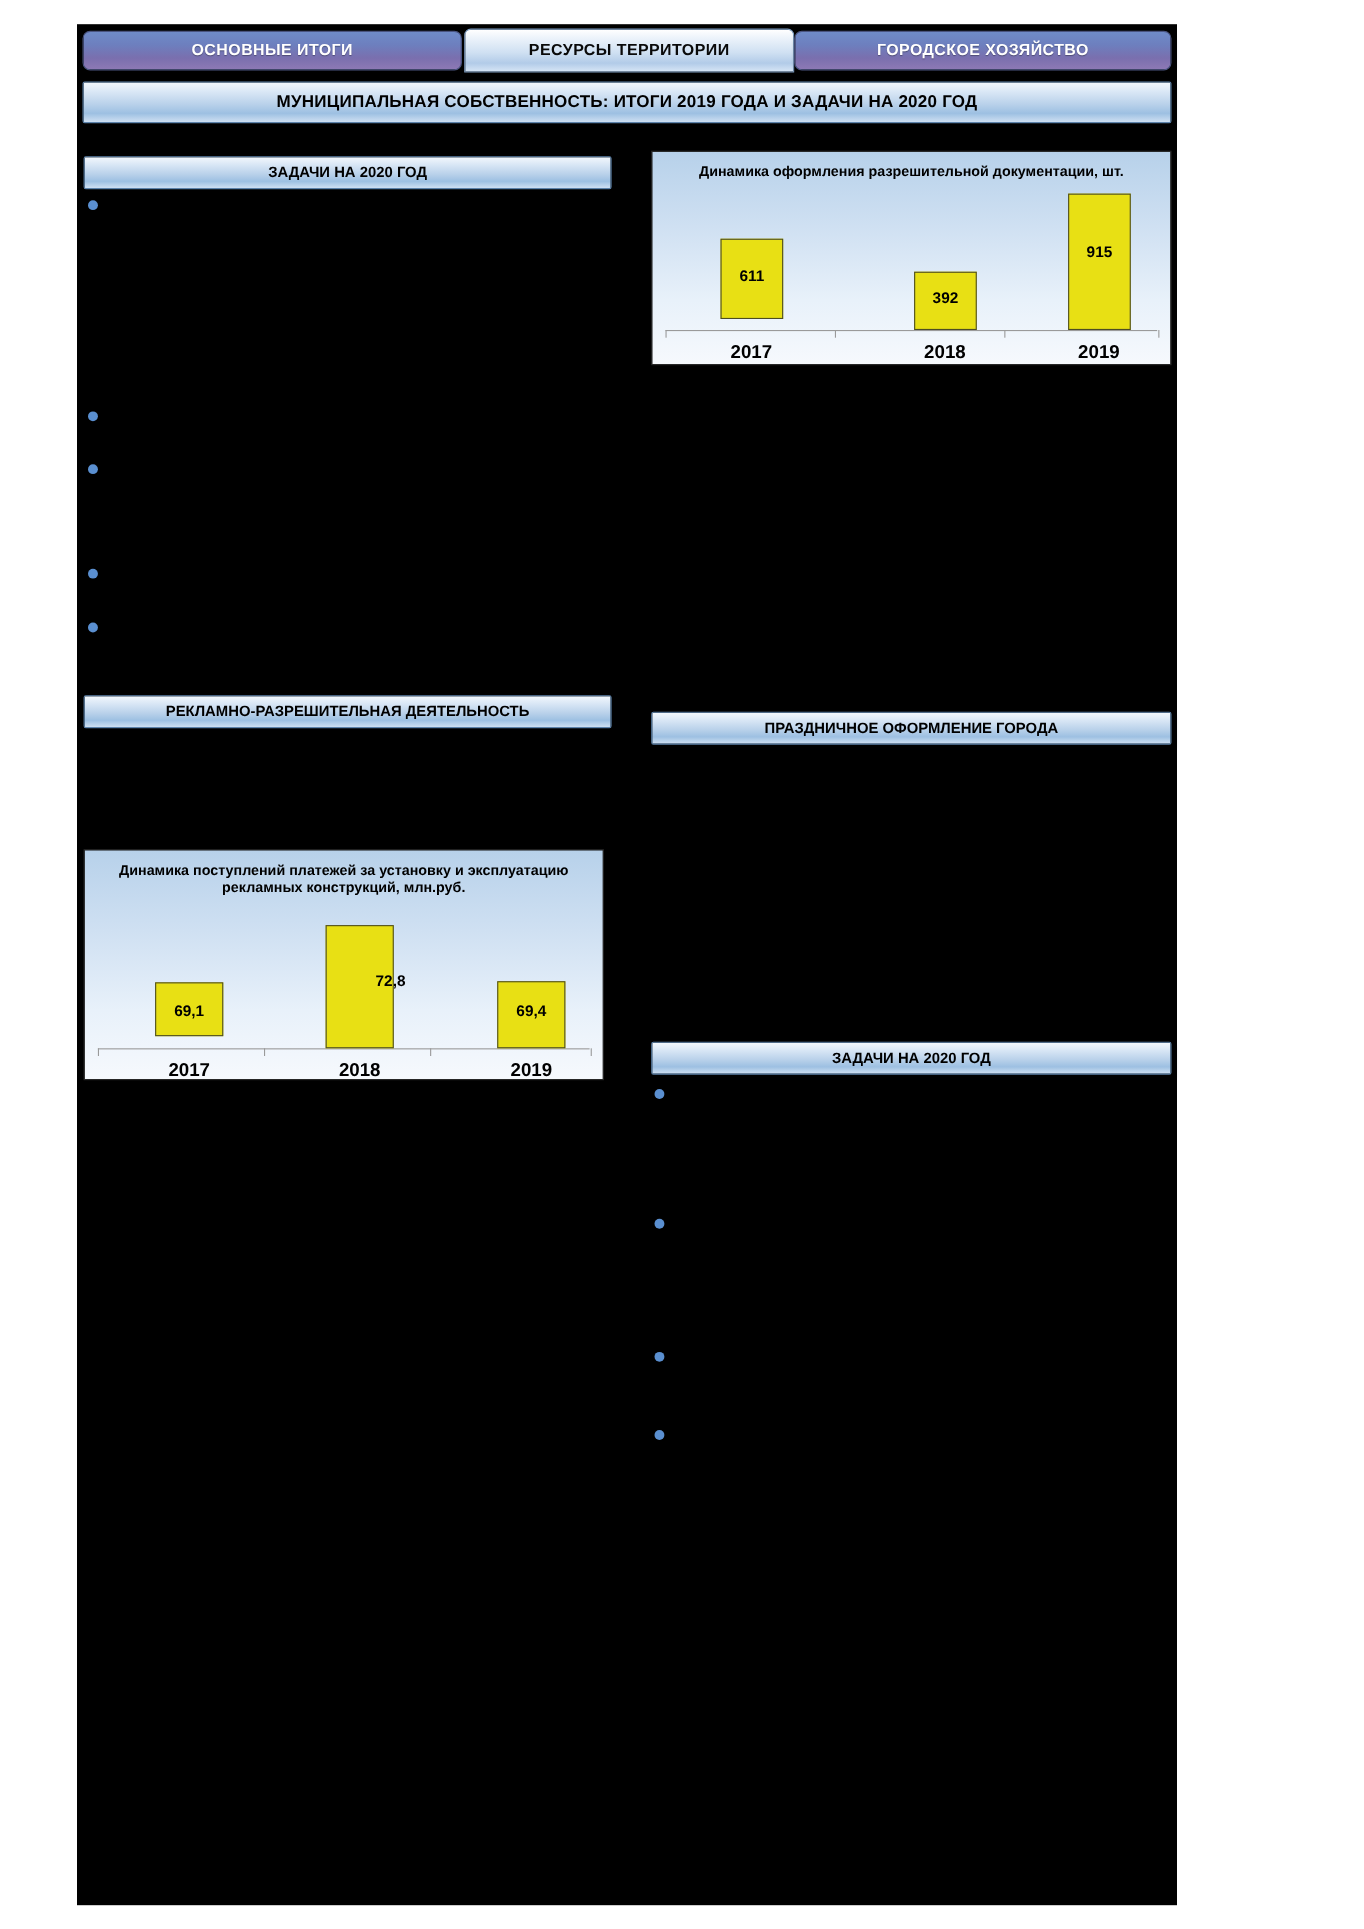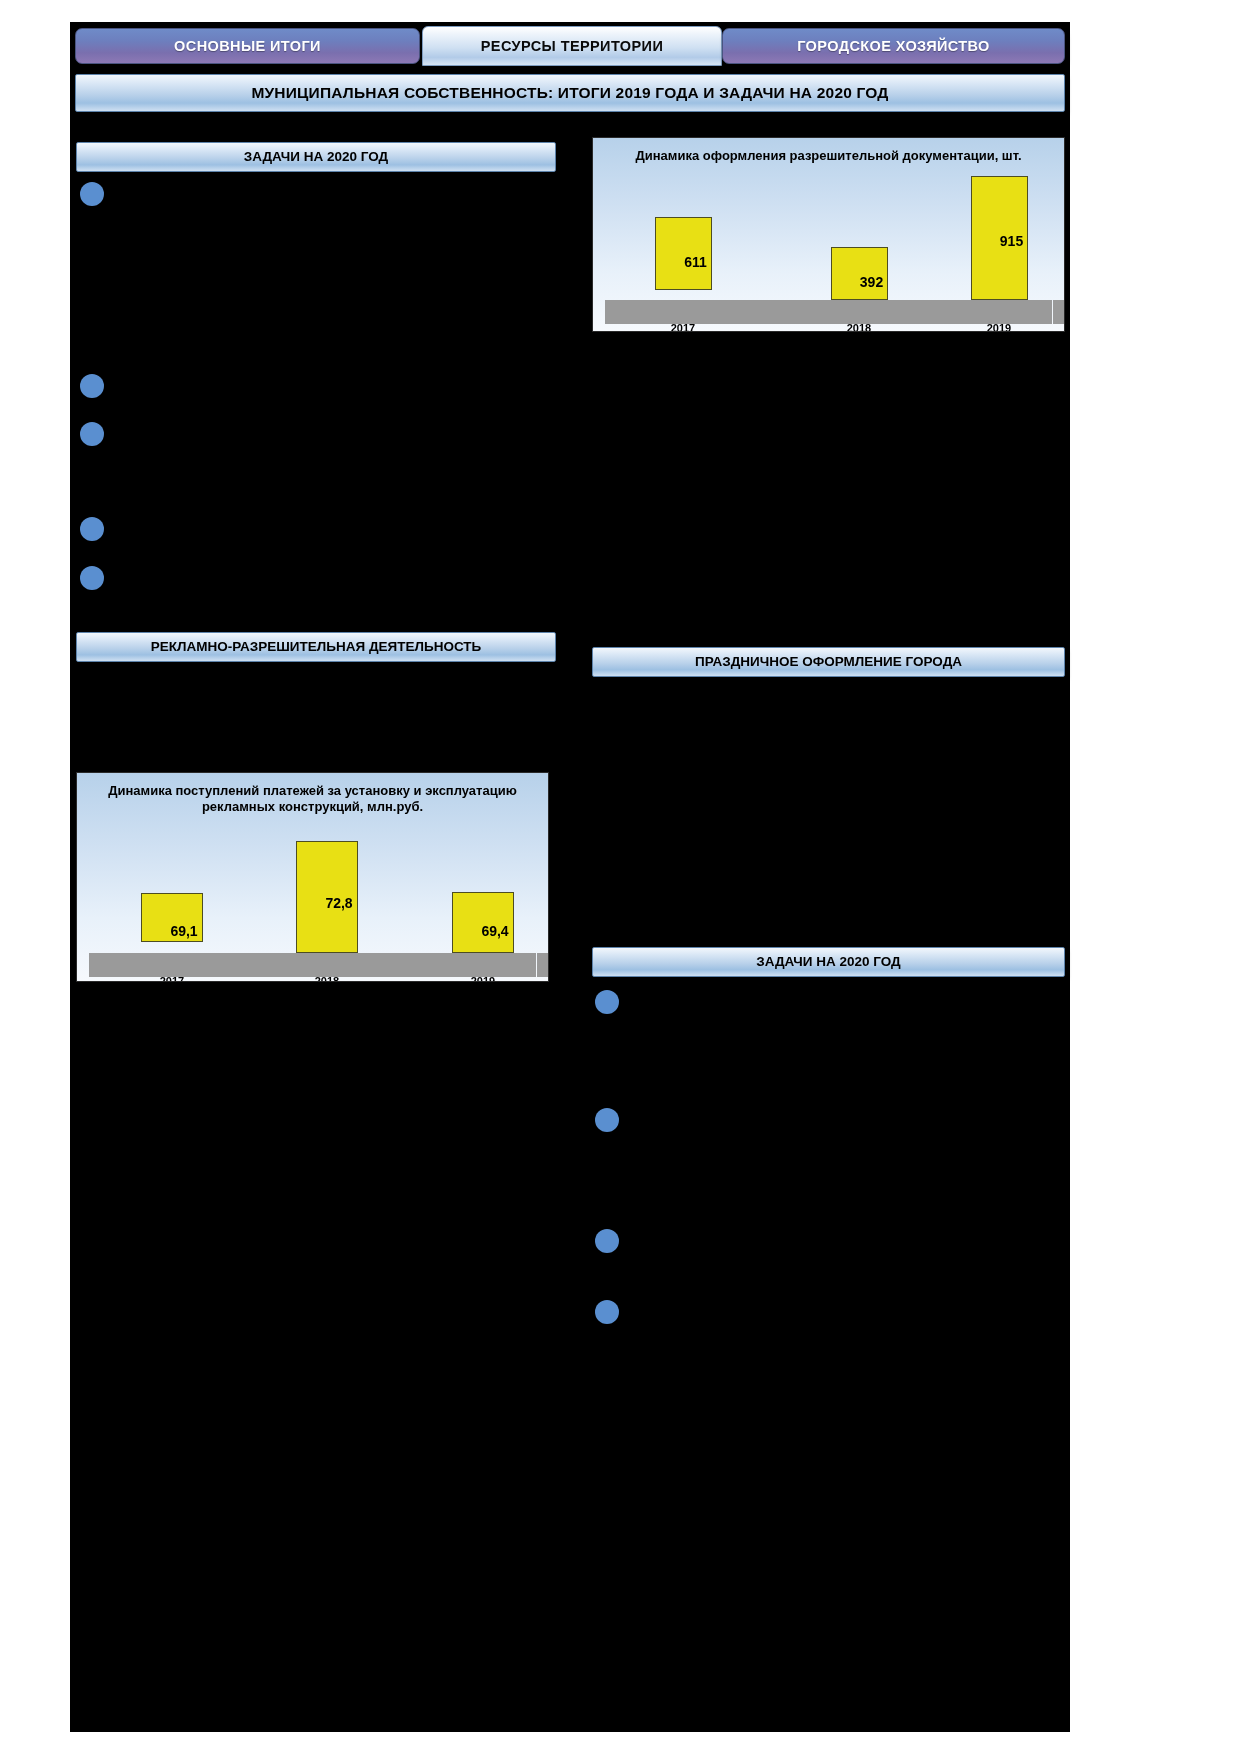"ОСНОВНЫЕ ИТОГИ" * { padding: 12px -> 0 }
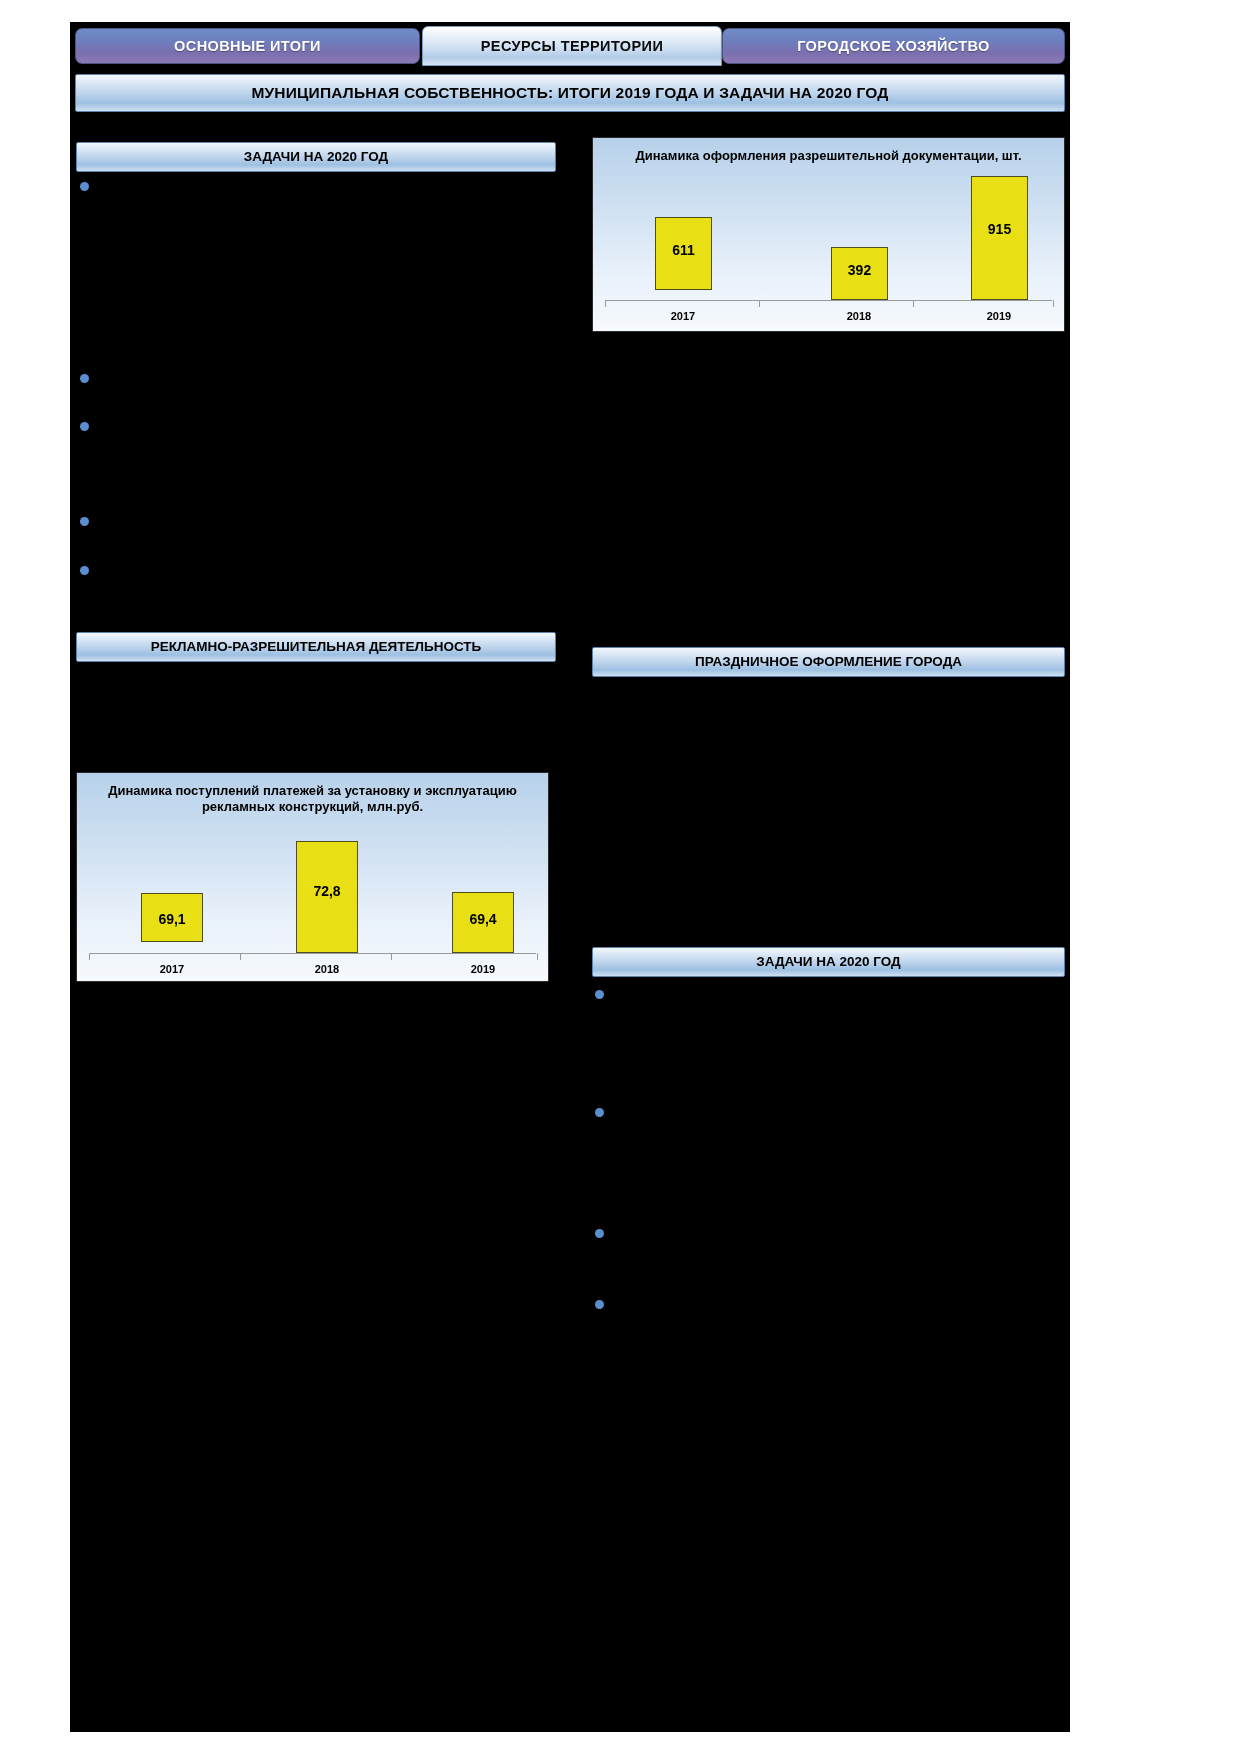"2017" .cat-lab { font-size: 11px -> 17px }
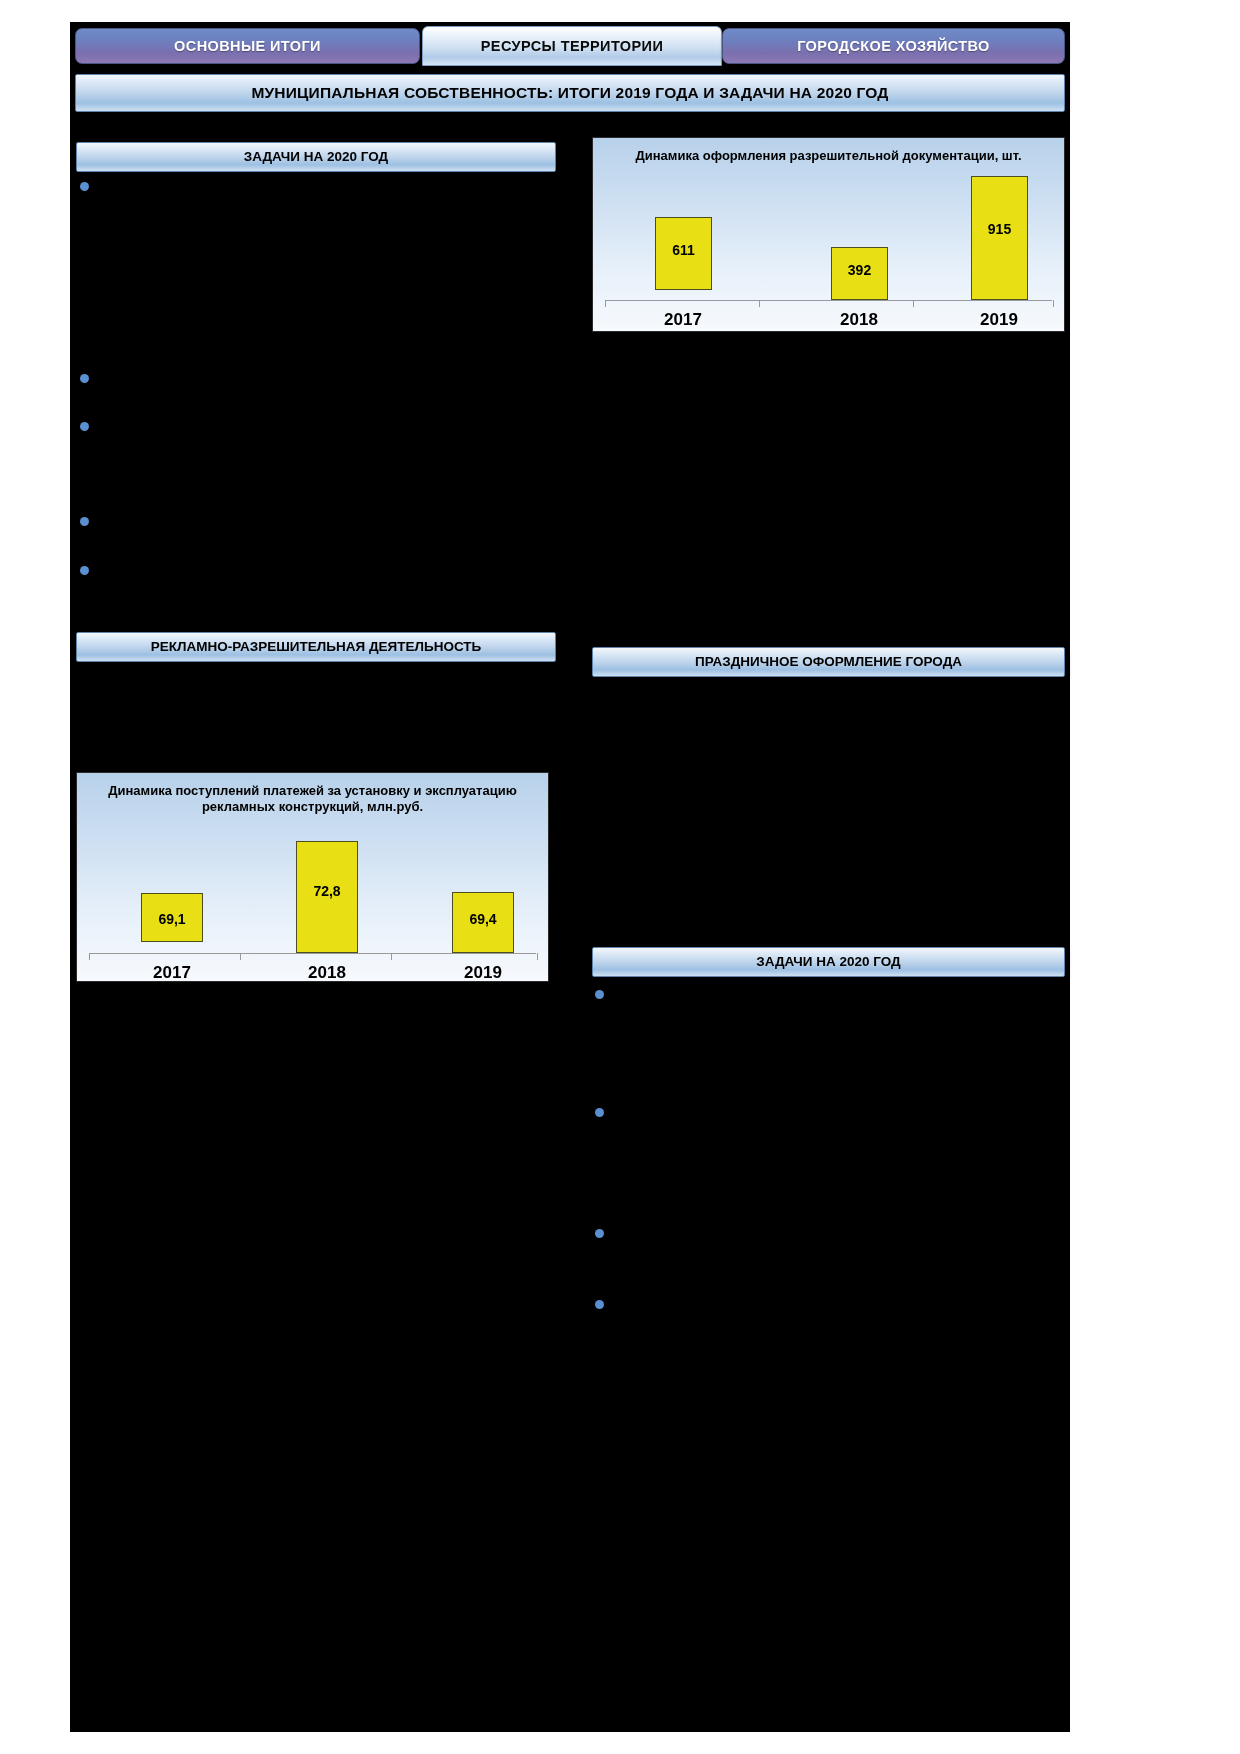"72,8" div.bar-val { margin-left: none -> 28px }
